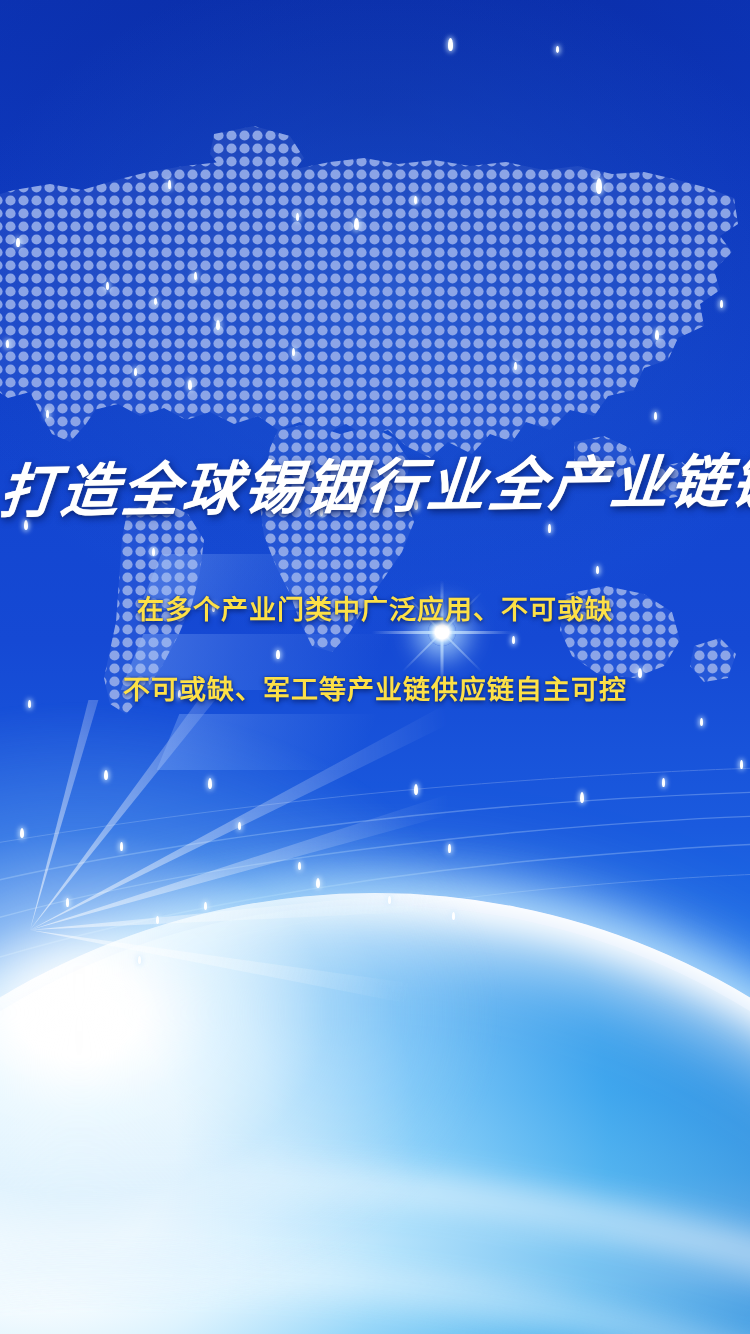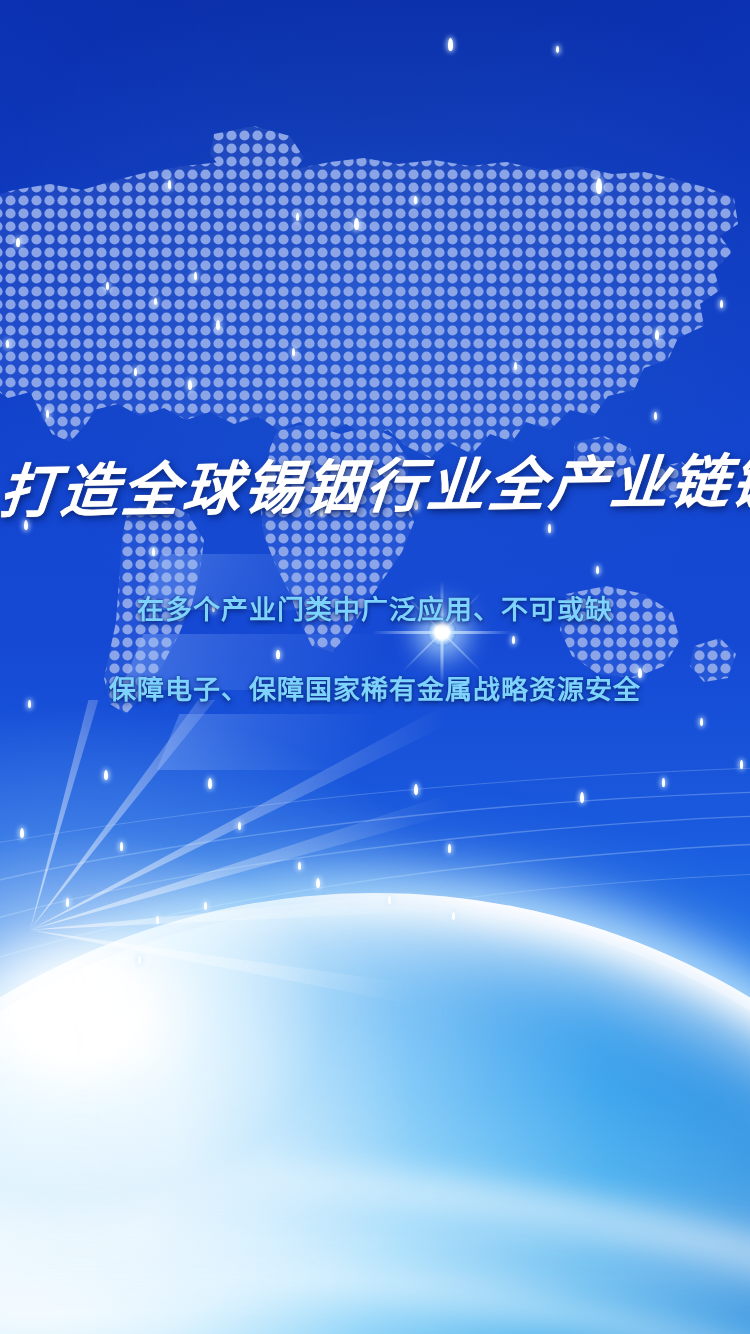"在多个产业门类中广泛应用、不可或缺" .subline { color: #7dd3fc -> #fde047 }
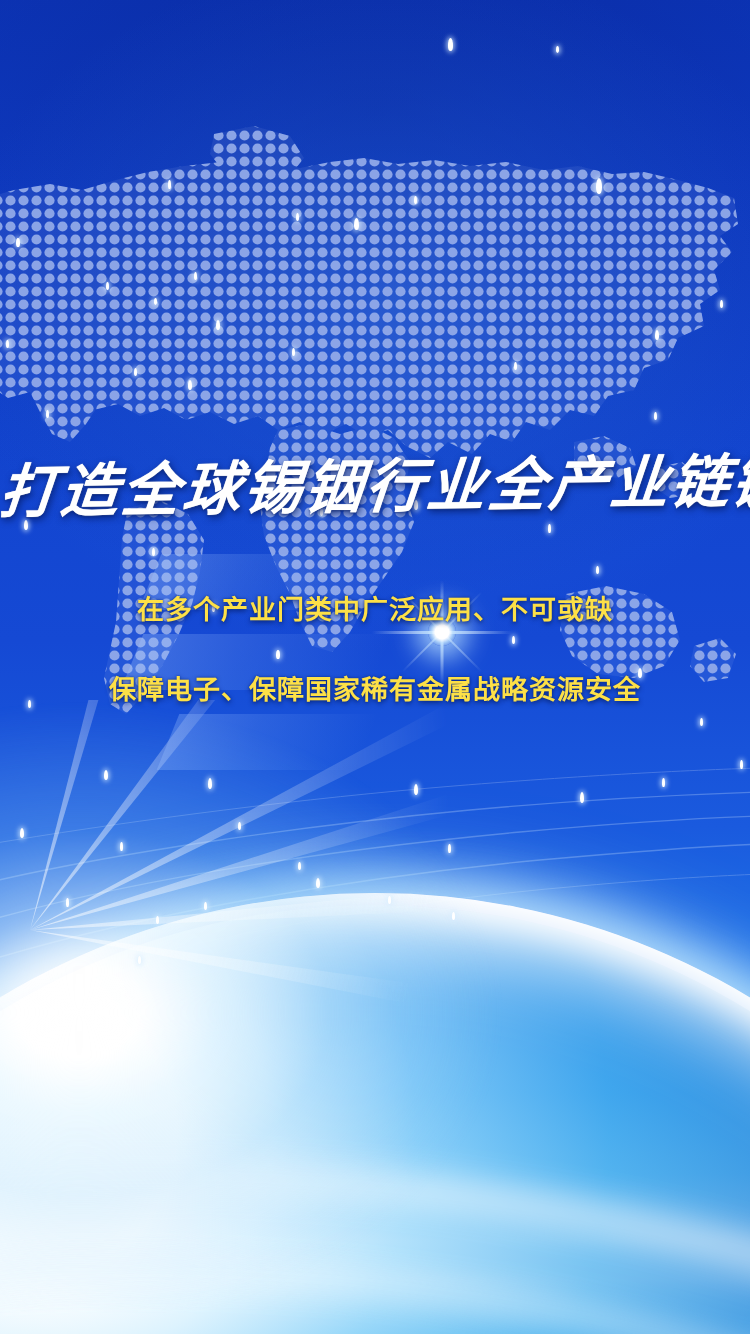"保障电子、保障国家稀有金属战略资源安全" p.subline { text: 保障电子、保障国家稀有金属战略资源安全 -> 不可或缺、军工等产业链供应链自主可控 }
